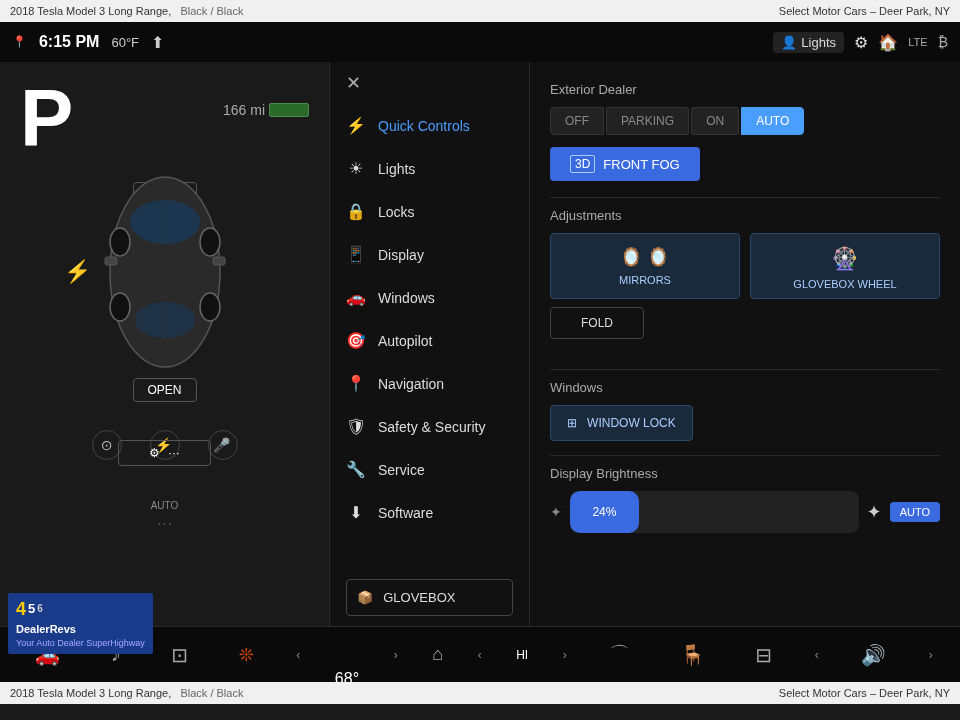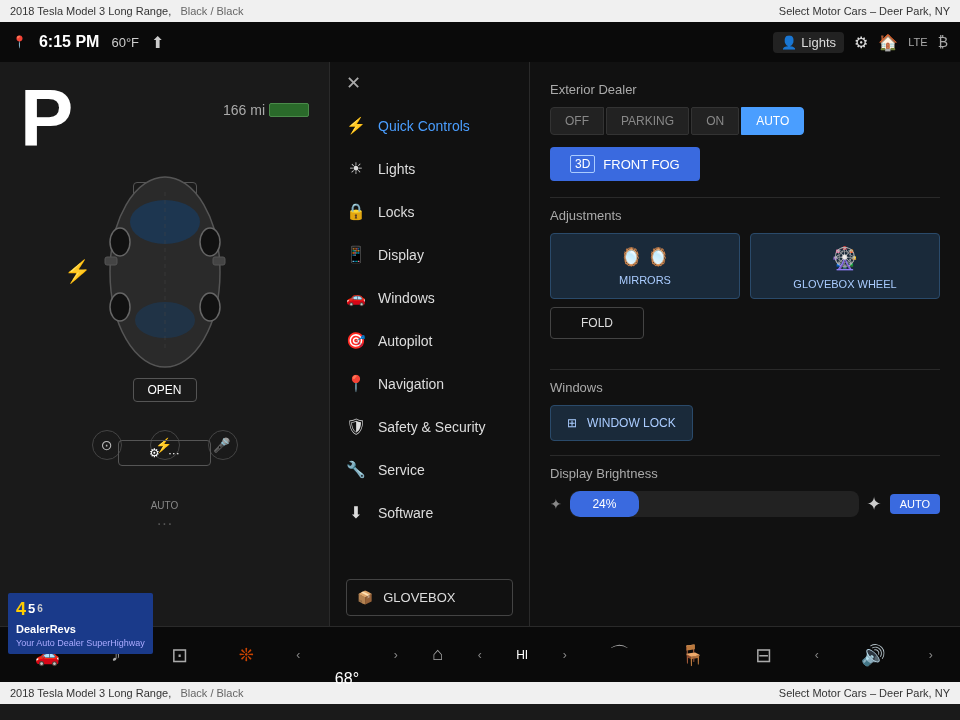"24%" .brightness-slider-container { height: 26px -> 42px }
